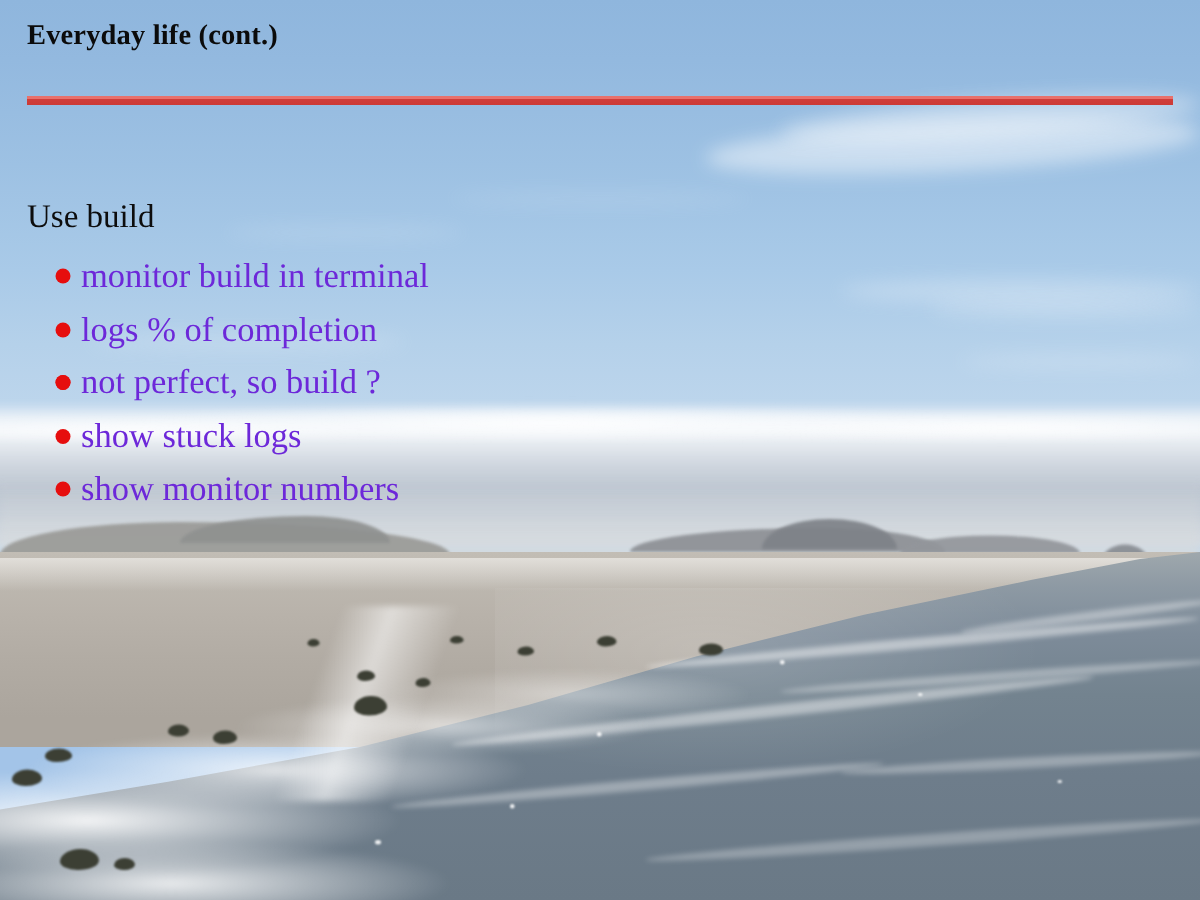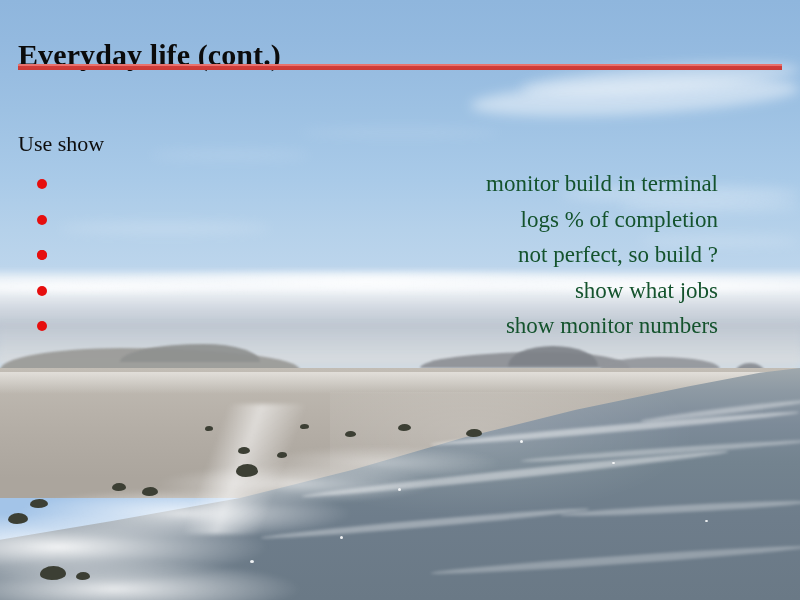"Everyday life (cont.)" .title { font-size: 30px -> 19px; top: 38px -> 13px }
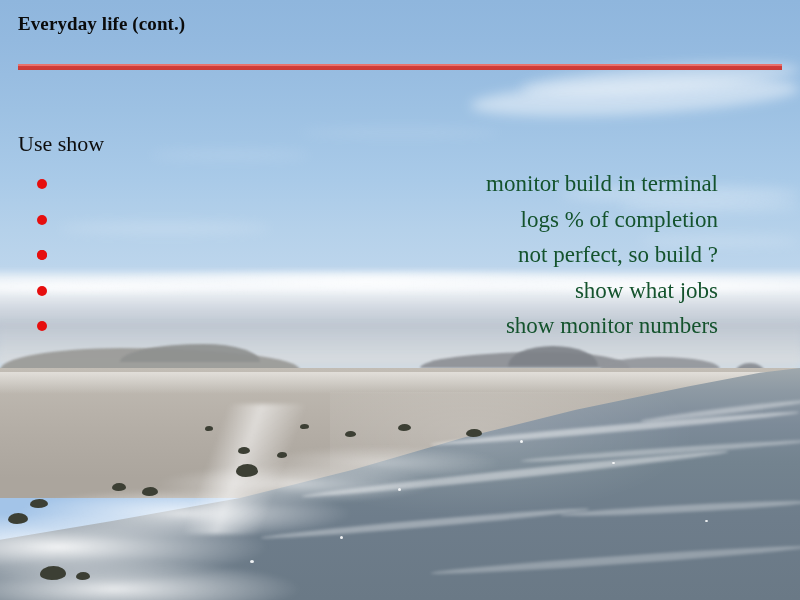"Use show" p.lead { text: show -> build }
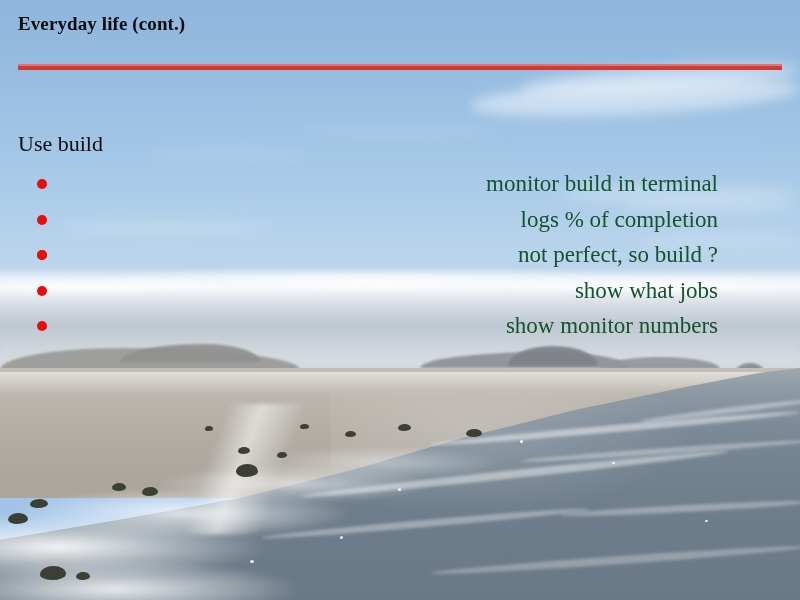"monitor build in terminal" ul.bullets li { color: #14532d -> #6d28d9; text-align: right -> none }
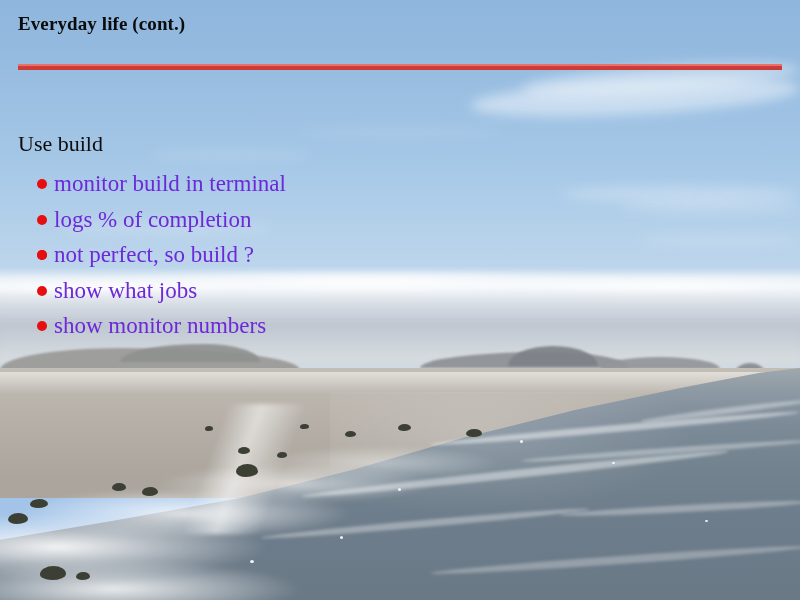"show what jobs" span { text: what jobs -> stuck logs }
